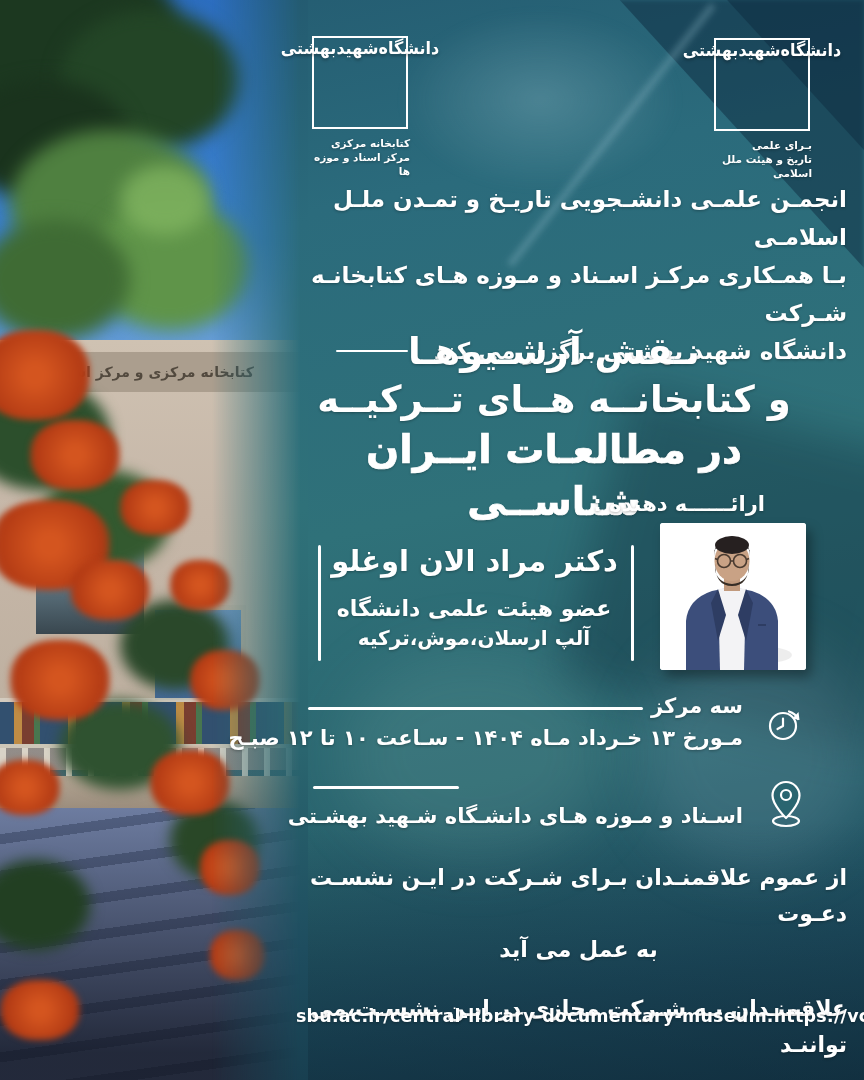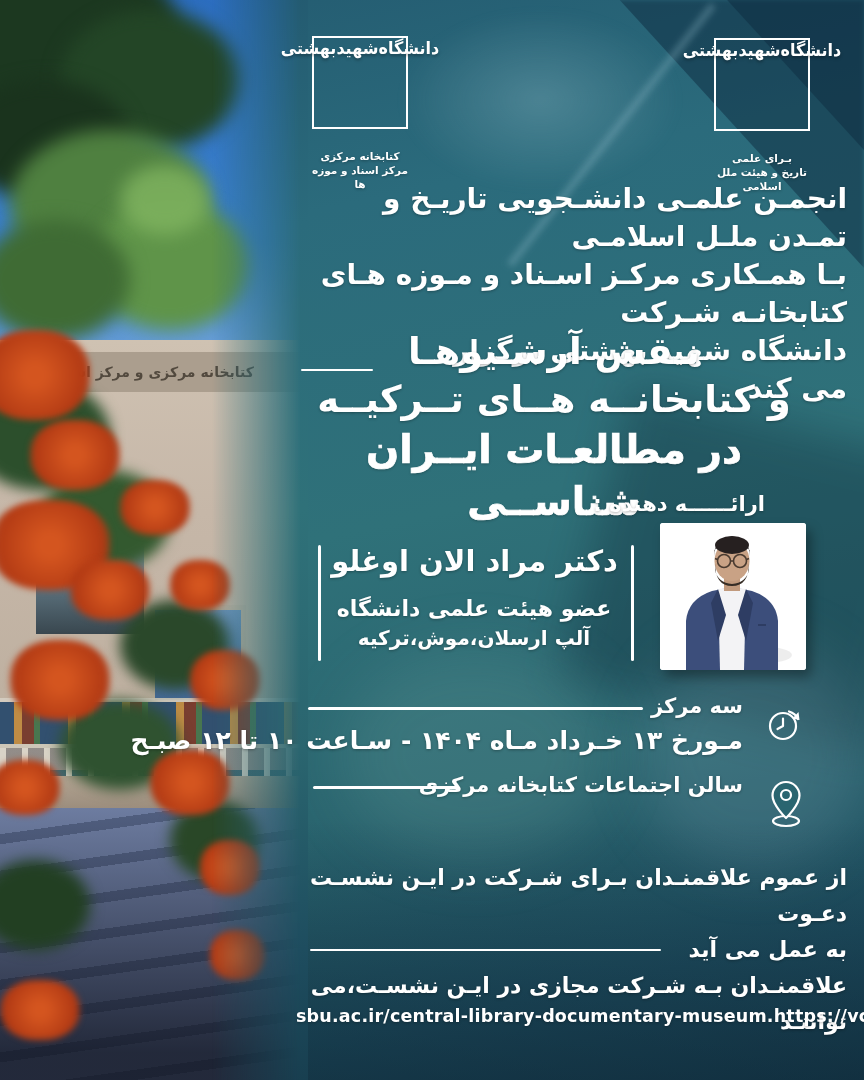"کتابخانه مرکزی" .logo-cap { margin-top: 20px -> 7px; text-align: center -> none }
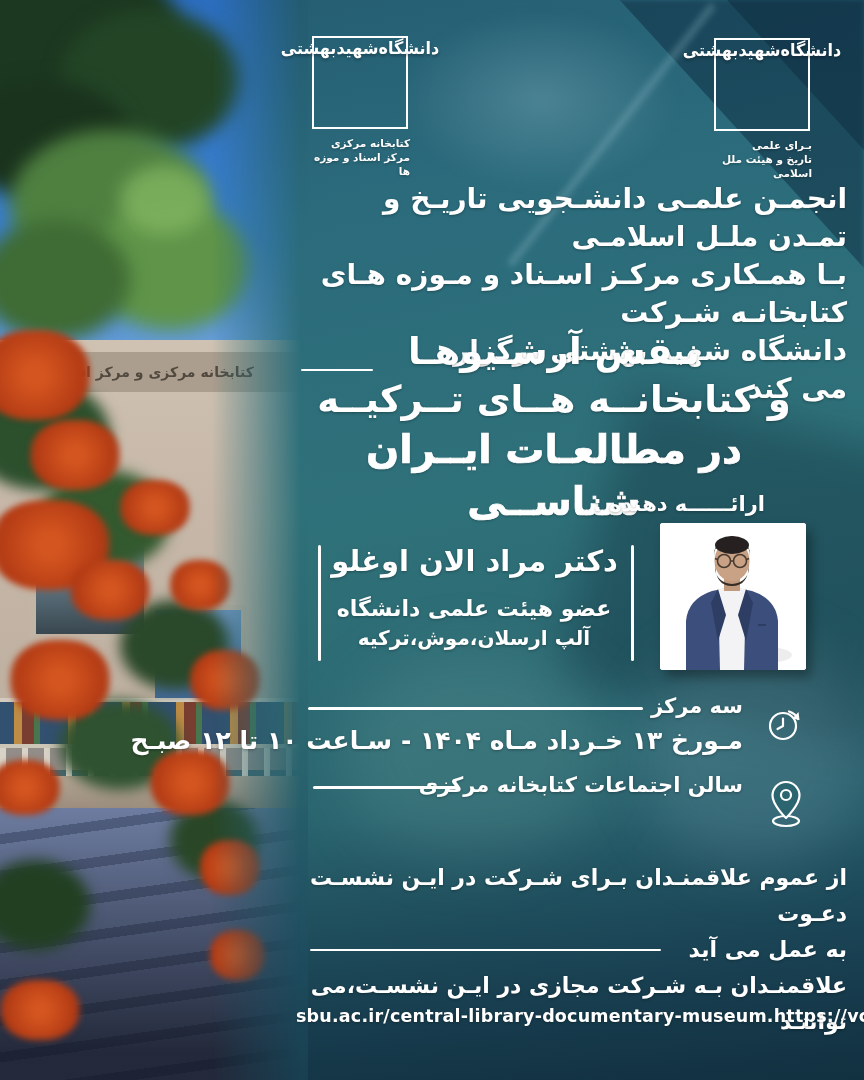"انجمـن علمـی دانشـجویی تاریـخ و" .intro { font-size: 28px -> 23px }
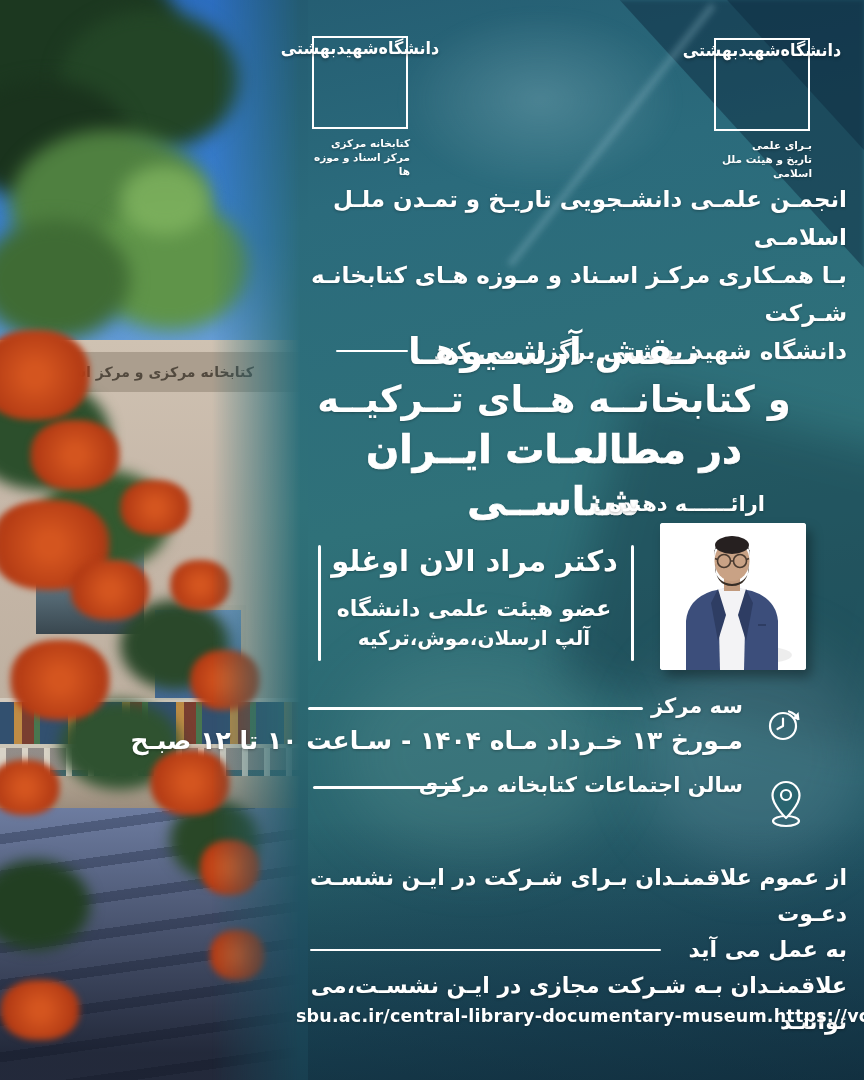"مـورخ ۱۳ خـرداد مـاه ۱۴۰۴" .datetime { font-size: 25px -> 21px }
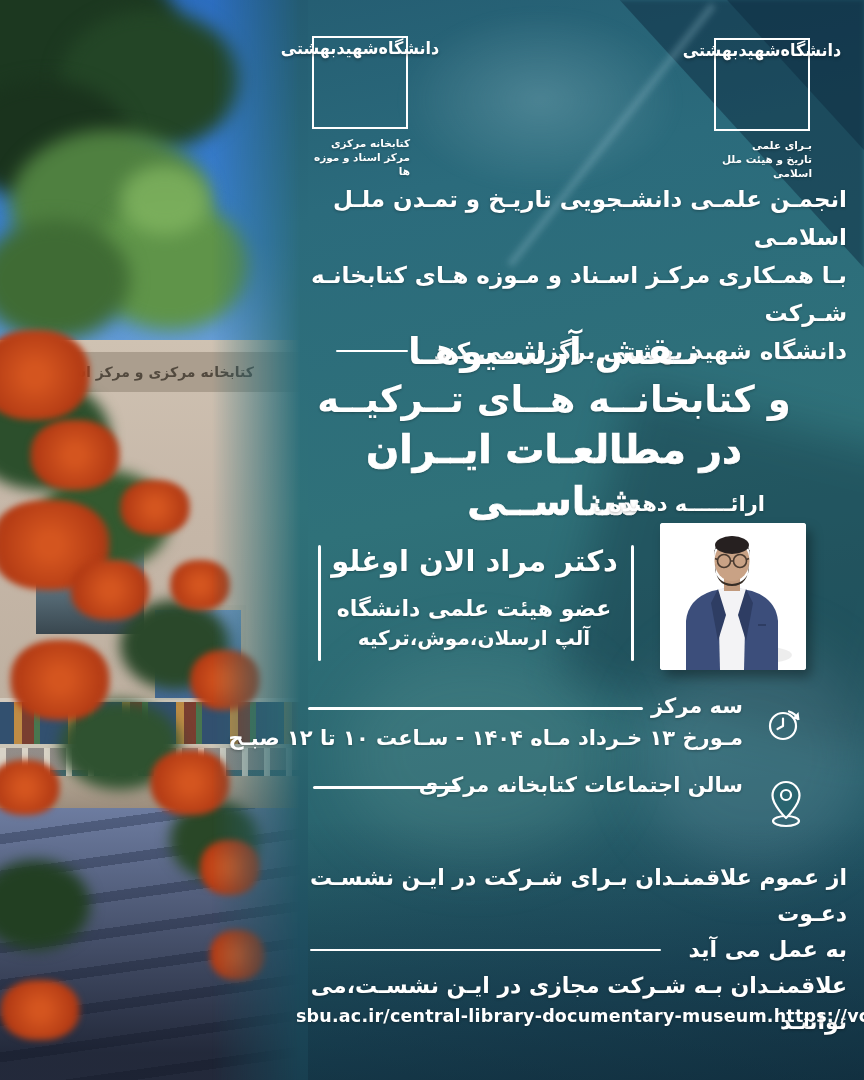"سالن اجتماعات کتابخانه مرکزی" div.ct { html: <div>سالن اجتماعات کتابخانه مرکزی</div> -> none }
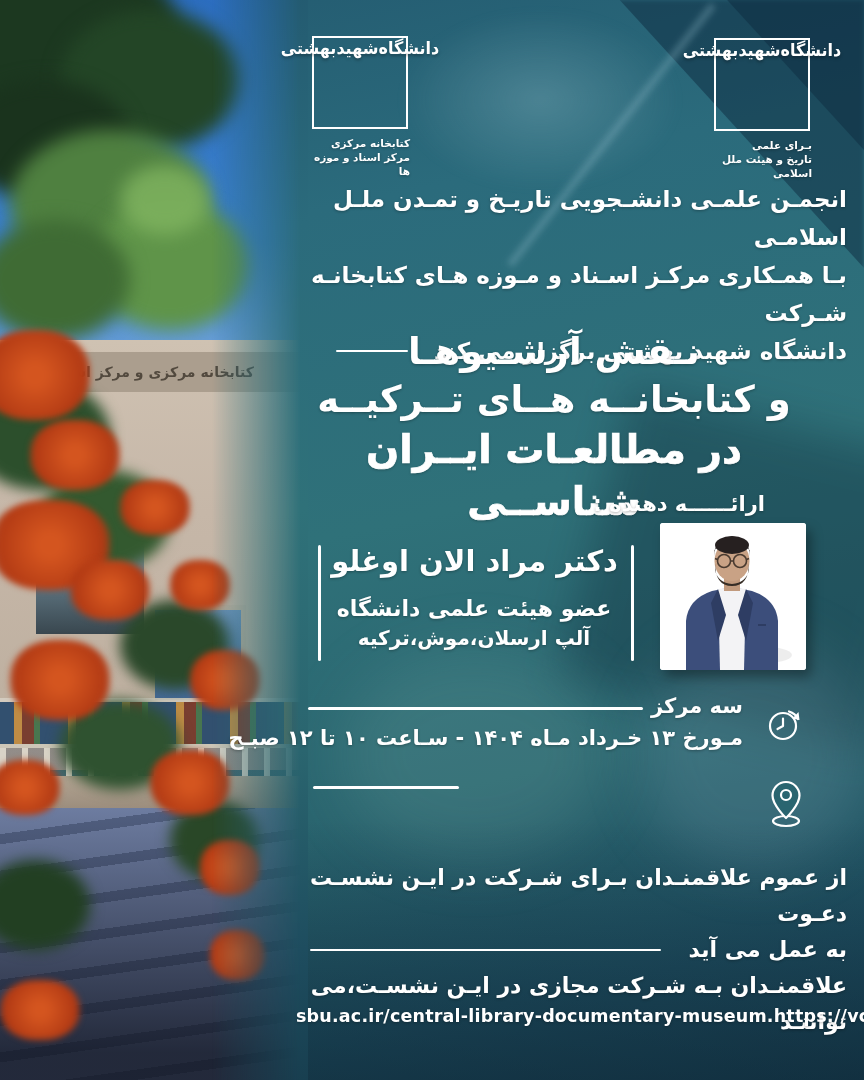"اسـناد و مـوزه هـای دانشـگاه" div.ct { html: none -> <div>اسـناد و مـوزه هـای دانشـگاه شـهید بهشـتی</div> }
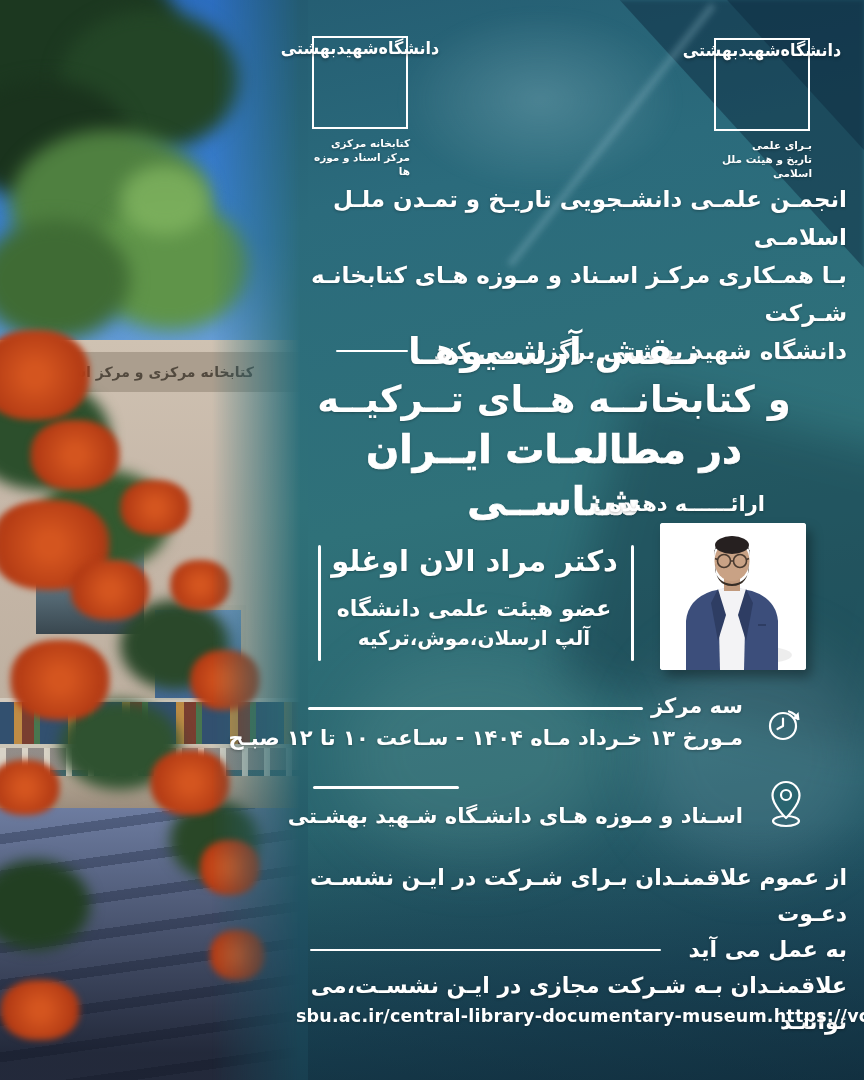"به عمل می آید" .invite .line-dash { flex-direction: none -> column; gap: 28px -> 20px }
